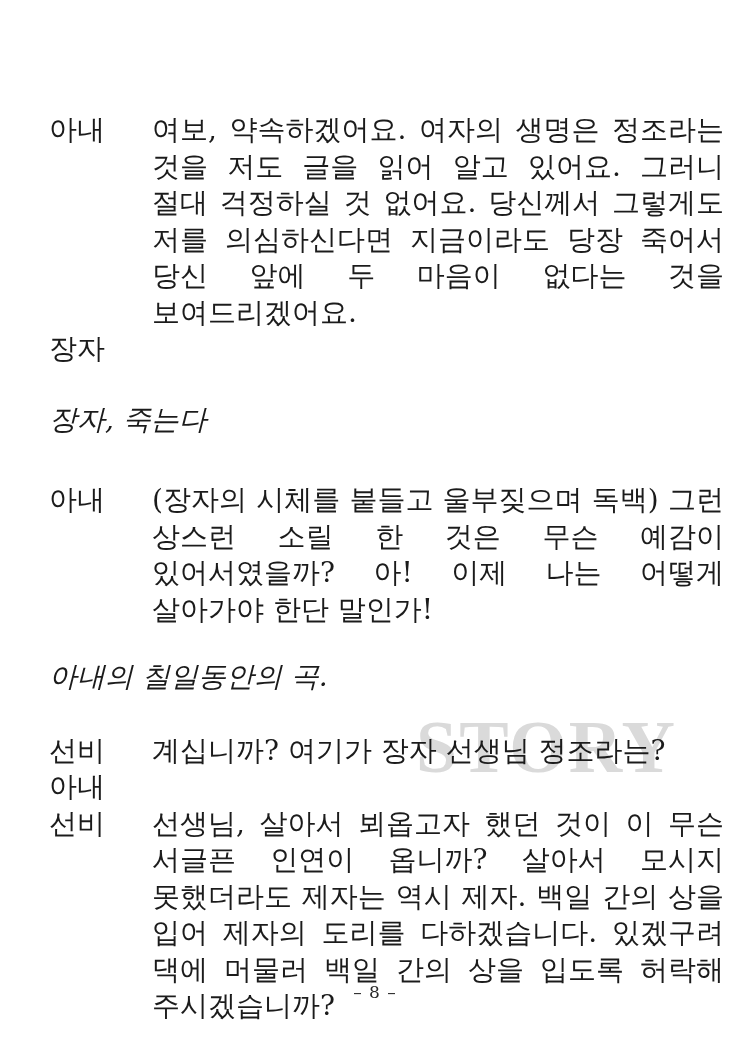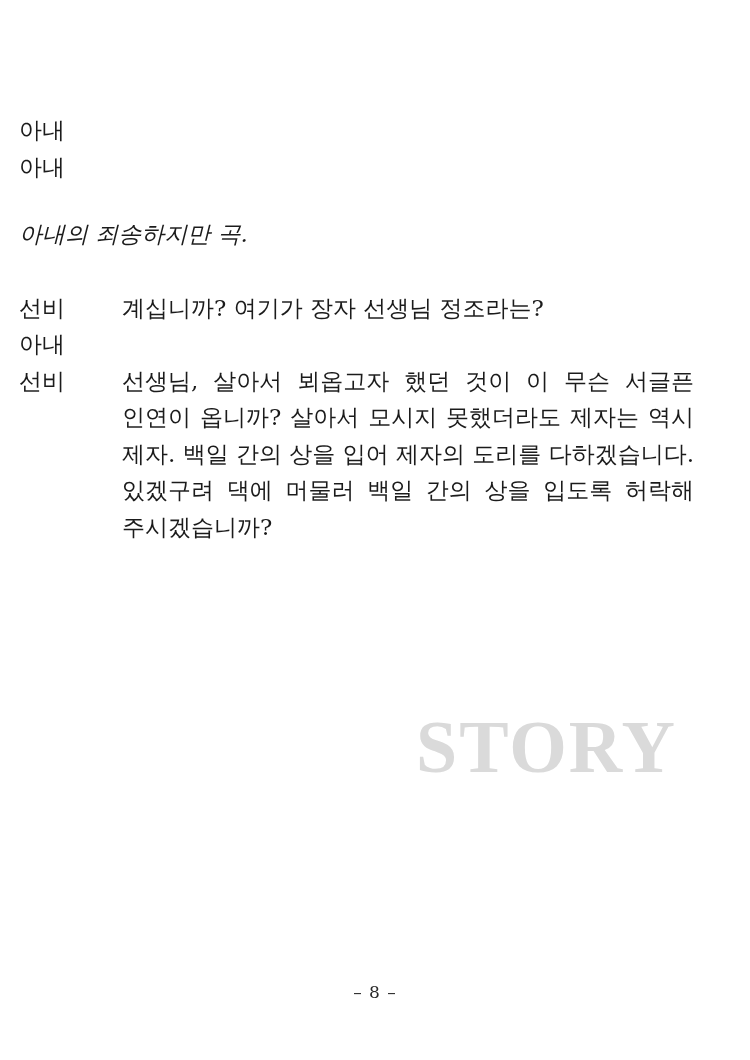"아내" .content { font-size: 23px -> 28px; left: 19px -> 49px }
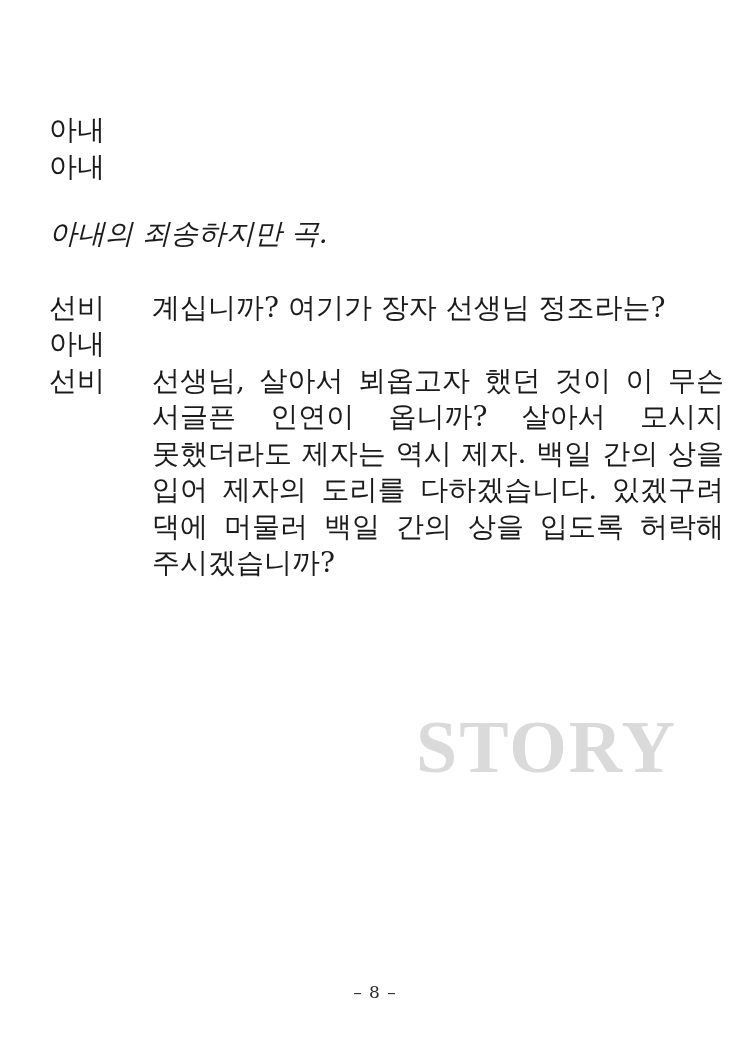"여보, 약속하겠어요. 여자의 생명은 정조라는" div.speech { html: none -> <div>여보, 약속하겠어요. 여자의 생명은 정조라는 것을 저도 글을 읽어 알고 있어요. 그러니 절대 걱정하실 것 없어요. 당신께서 그렇게도 저를 의심하신다면 지금이라도 당장 죽어서 당신 앞에 두 마음이 없다는 것을 보여드리겠어요.</div> }
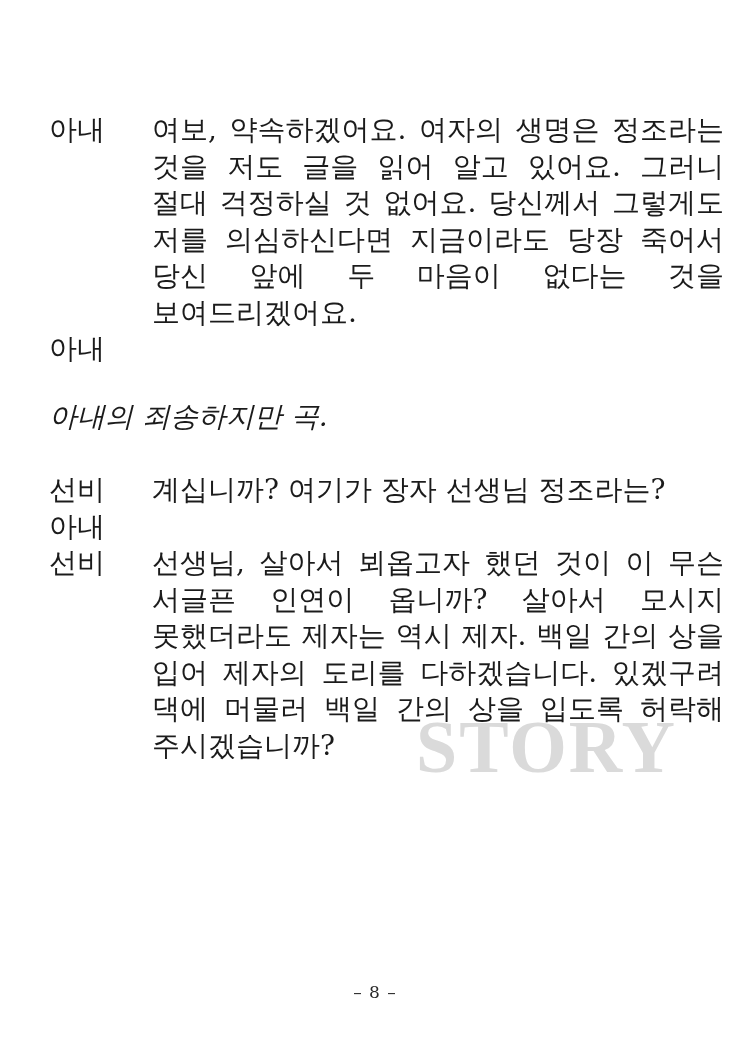"장자" div.speaker { html: none -> <div>장자</div> }
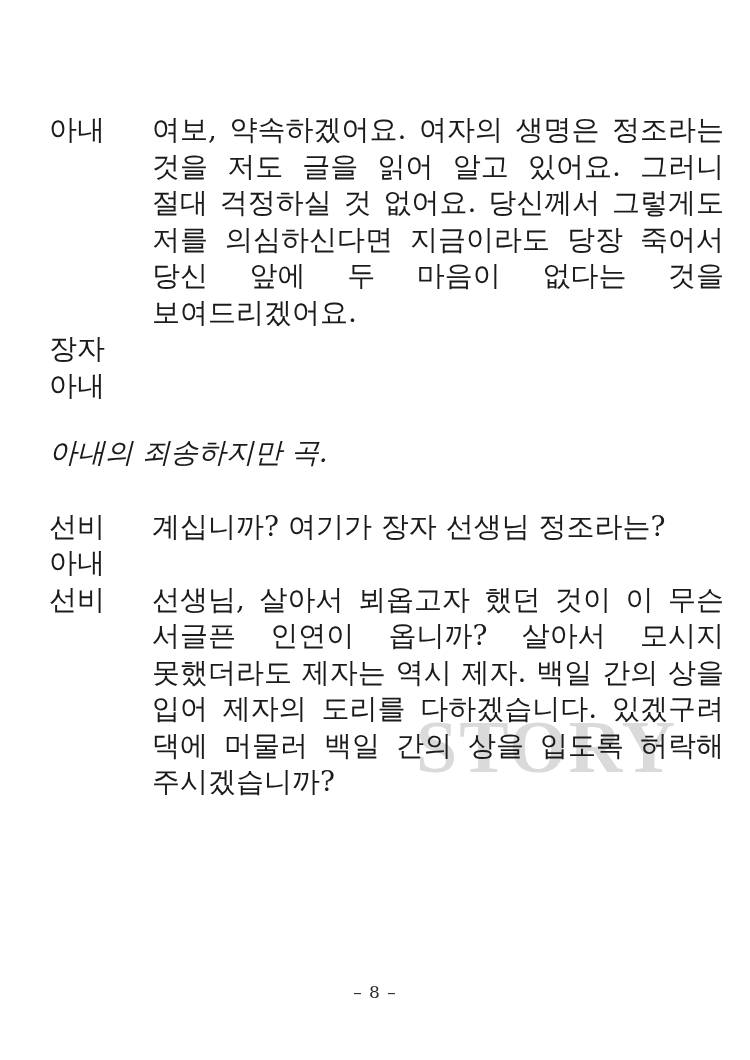"장자, 죽는다" div.stage { html: none -> <div> <div>장자, 죽는다</div> </div> }
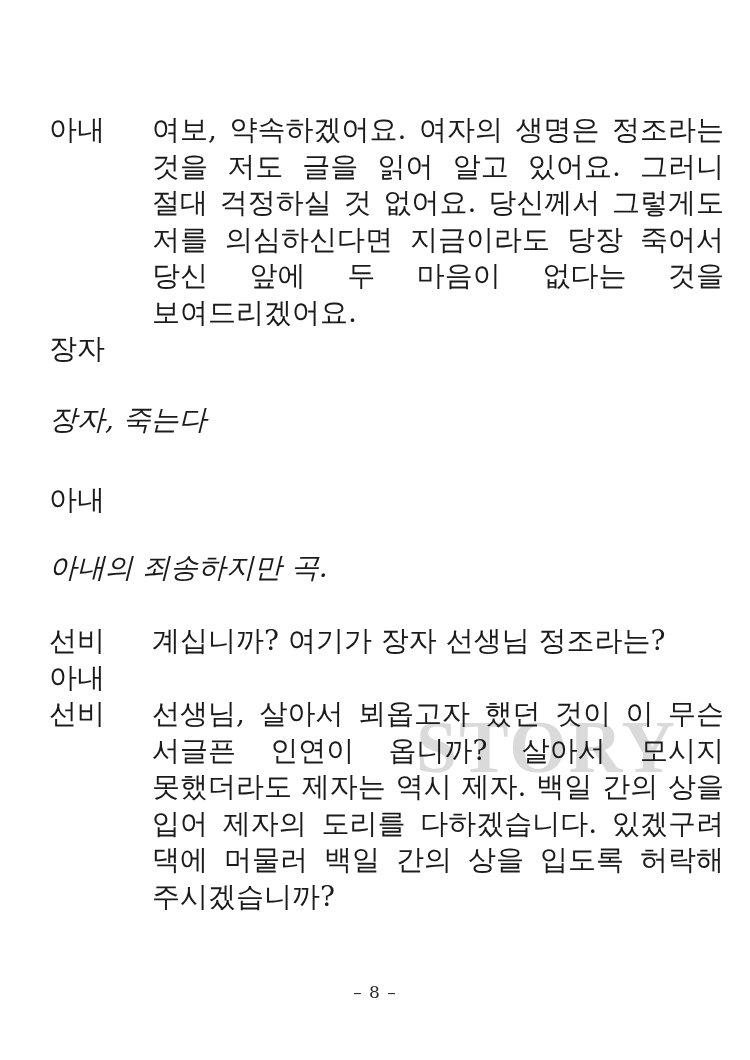"(장자의 시체를 붙들고 울부짖으며 독백)" div.speech { html: none -> <div>(장자의 시체를 붙들고 울부짖으며 독백) 그런 상스런 소릴 한 것은 무슨 예감이 있어서였을까? 아! 이제 나는 어떻게 살아가야 한단 말인가!</div> }
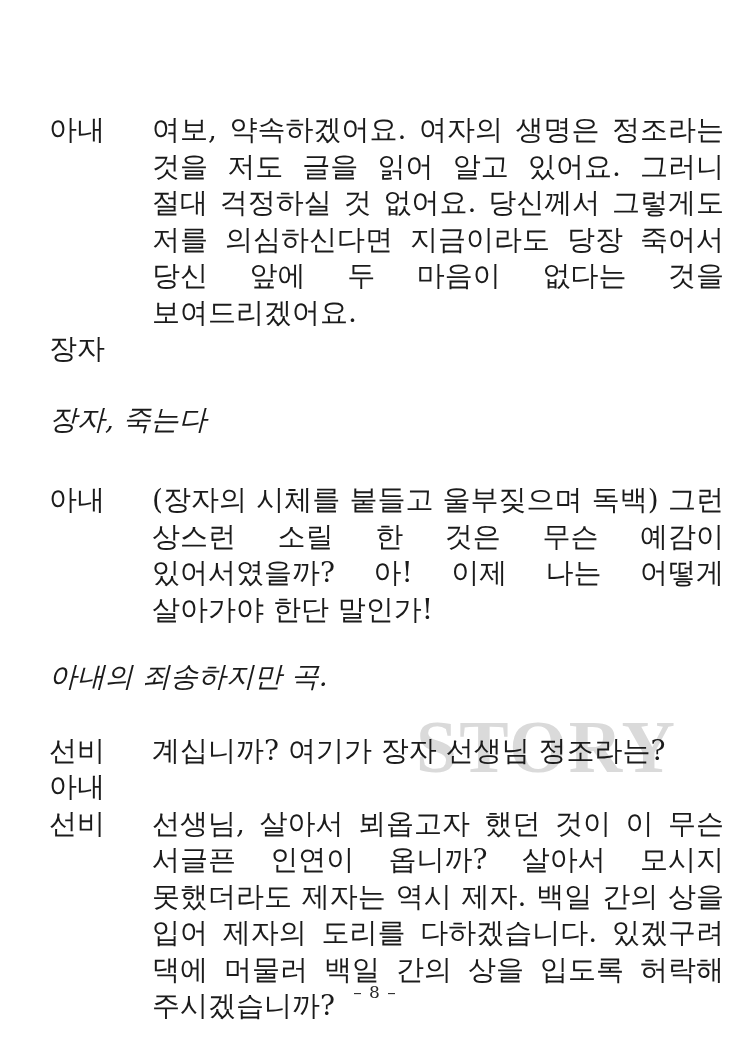"아내의 죄송하지만 곡." div { text: 죄송하지만 -> 칠일동안의 }
